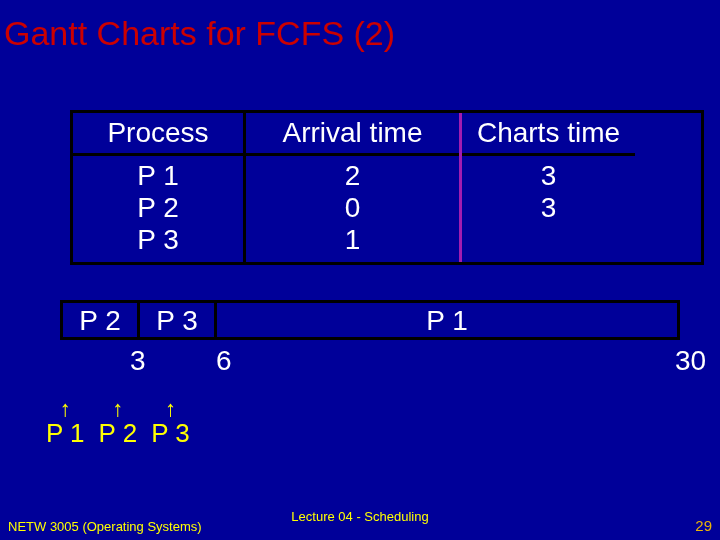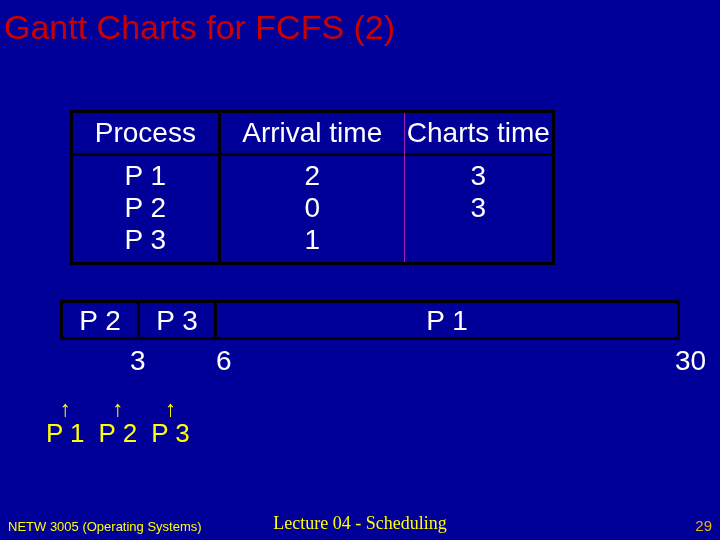"Gantt Charts for FCFS (2)" .title { padding: 8px 4px 0 4px -> 14px 4px 0 4px }
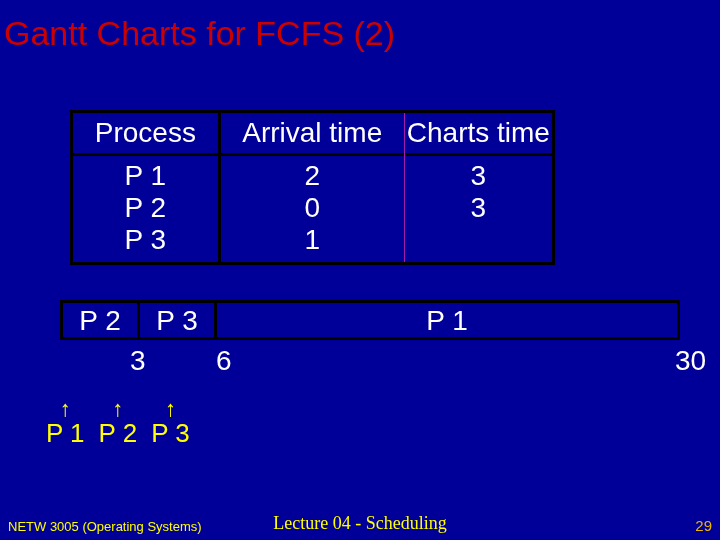"Process" .ptable { width: 485px -> 634px }
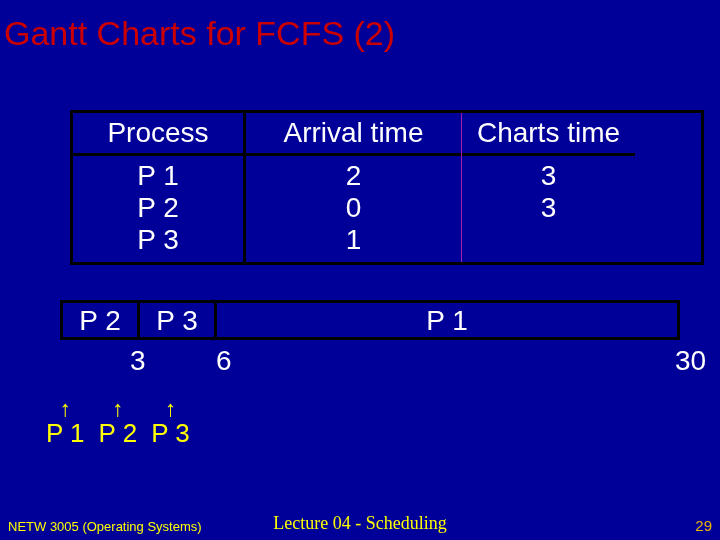"Arrival time" .pcol:nth-child(2) { border-right: 1px solid #a21caf -> 3px solid #a21caf }
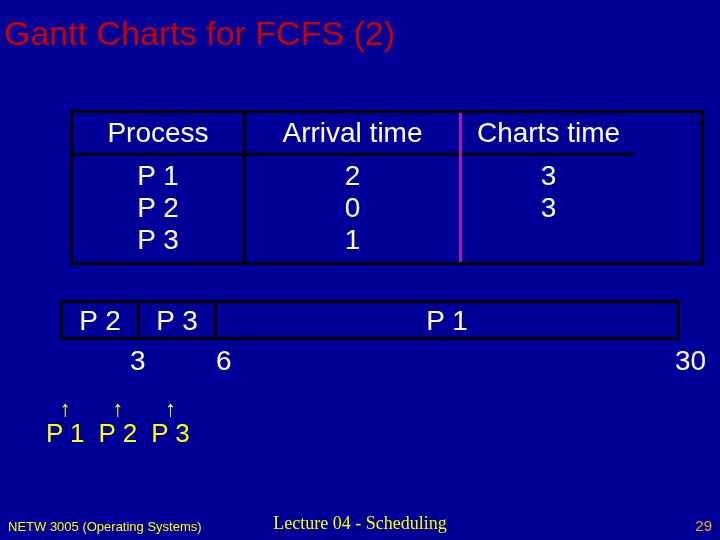"Lecture 04 - Scheduling" .footer-center { bottom: 6px -> 16px; font-family: Liberation Serif, serif -> none; font-size: 18px -> 13px }
